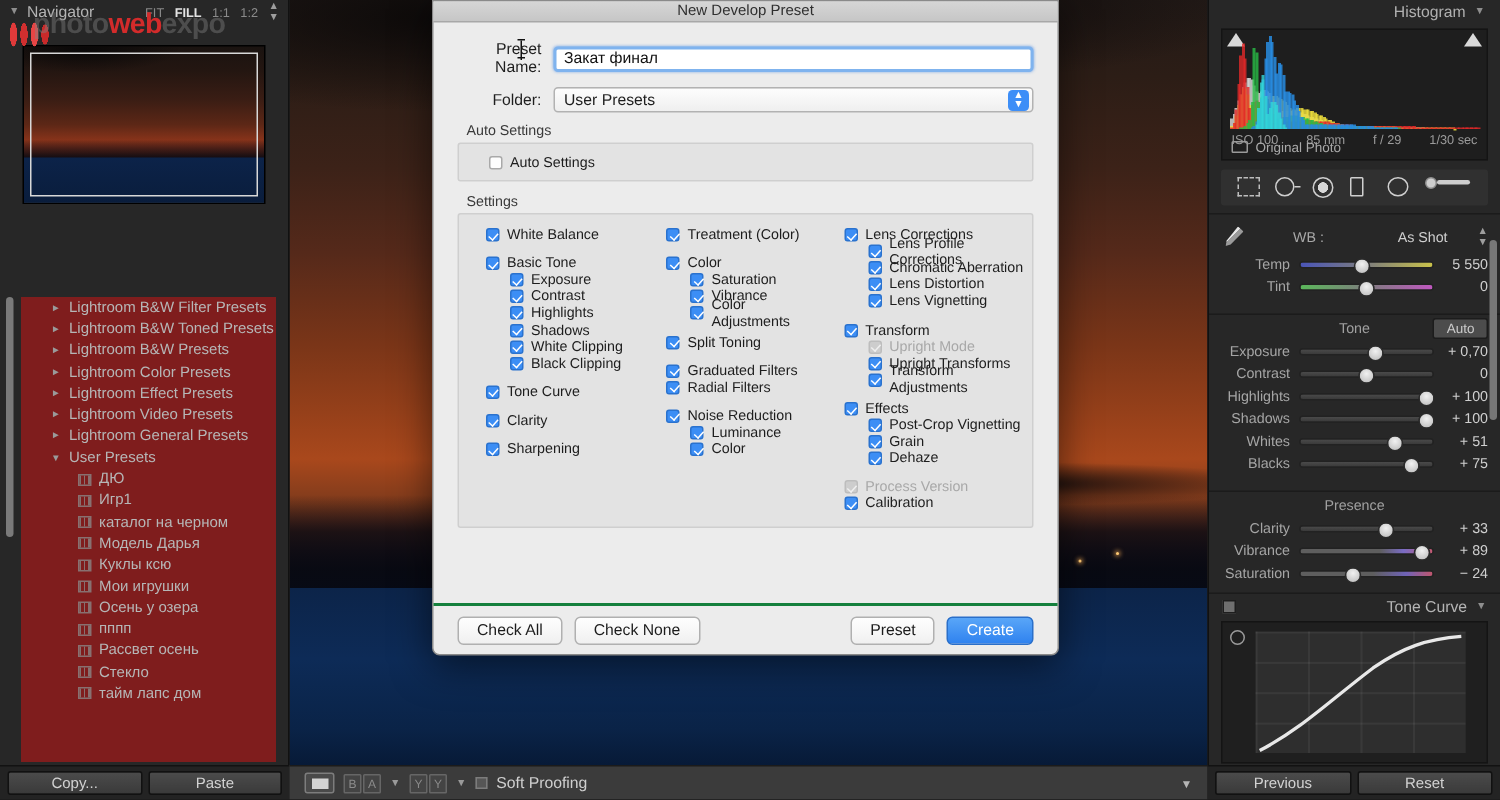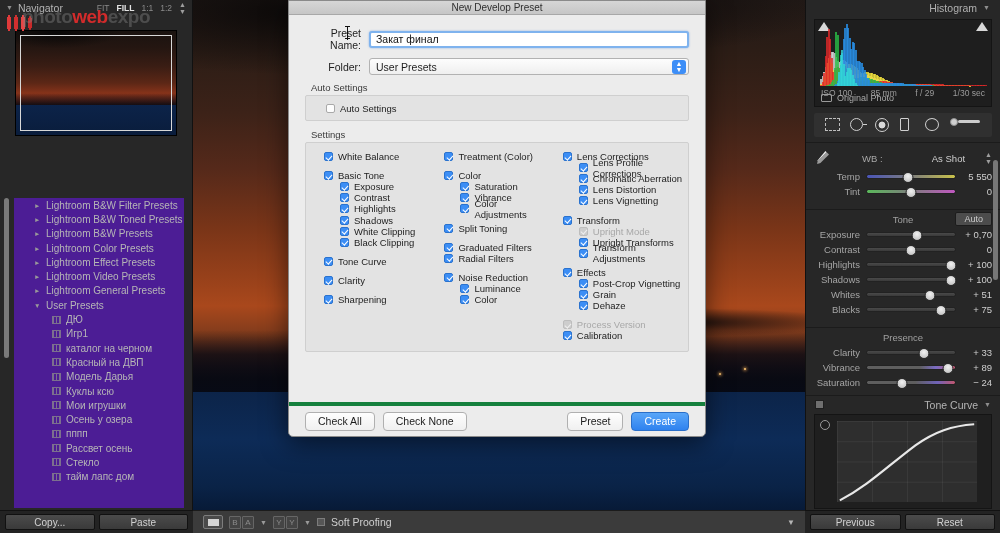"Lightroom B&W Filter Presets" .preset-list { background: #4c1d95 -> #7f1d1d }
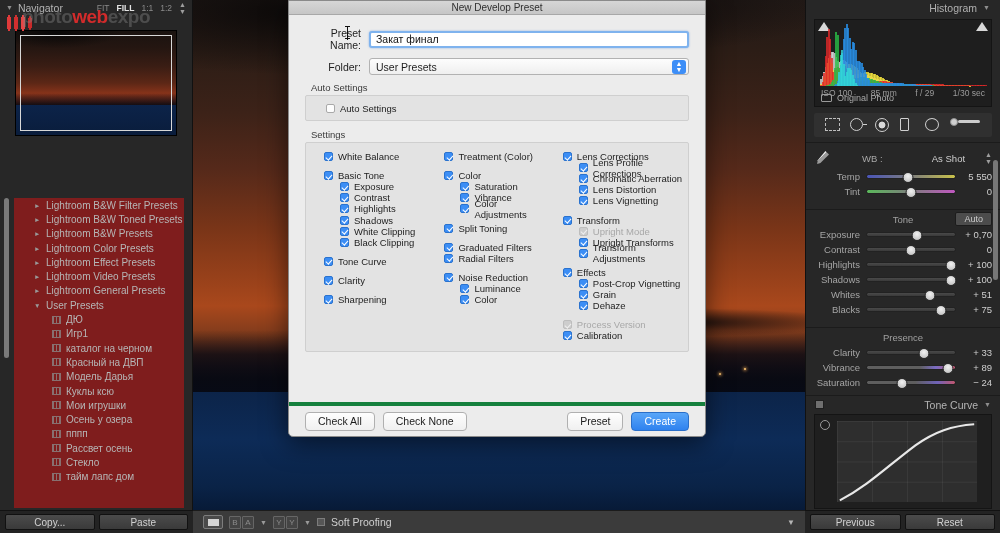"Красный на ДВП" div.pl-row { html: <div> <span></span> <span>Красный на ДВП</span> </div> -> none }
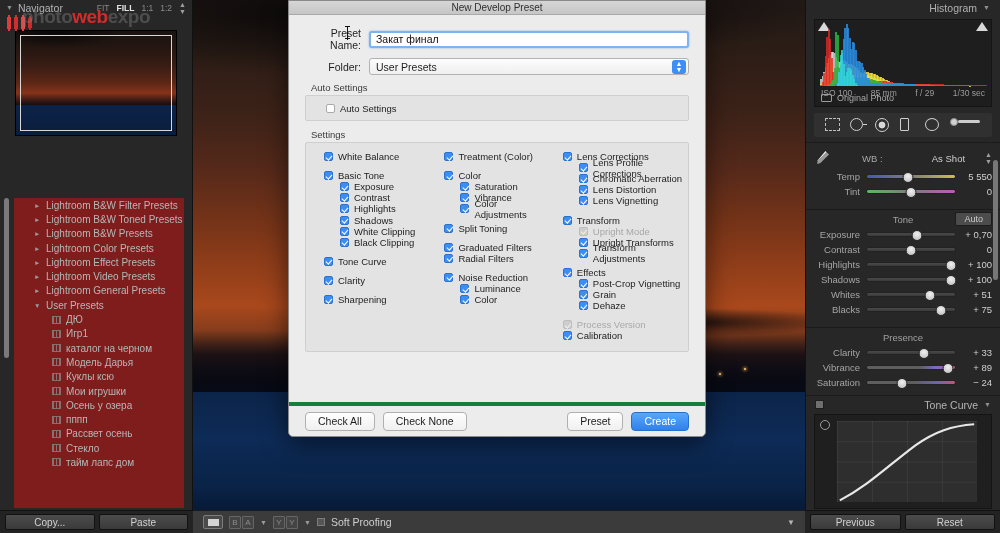"Check All" .dlg-foot { border-top: 4px solid #15803d -> 2px solid #15803d }
